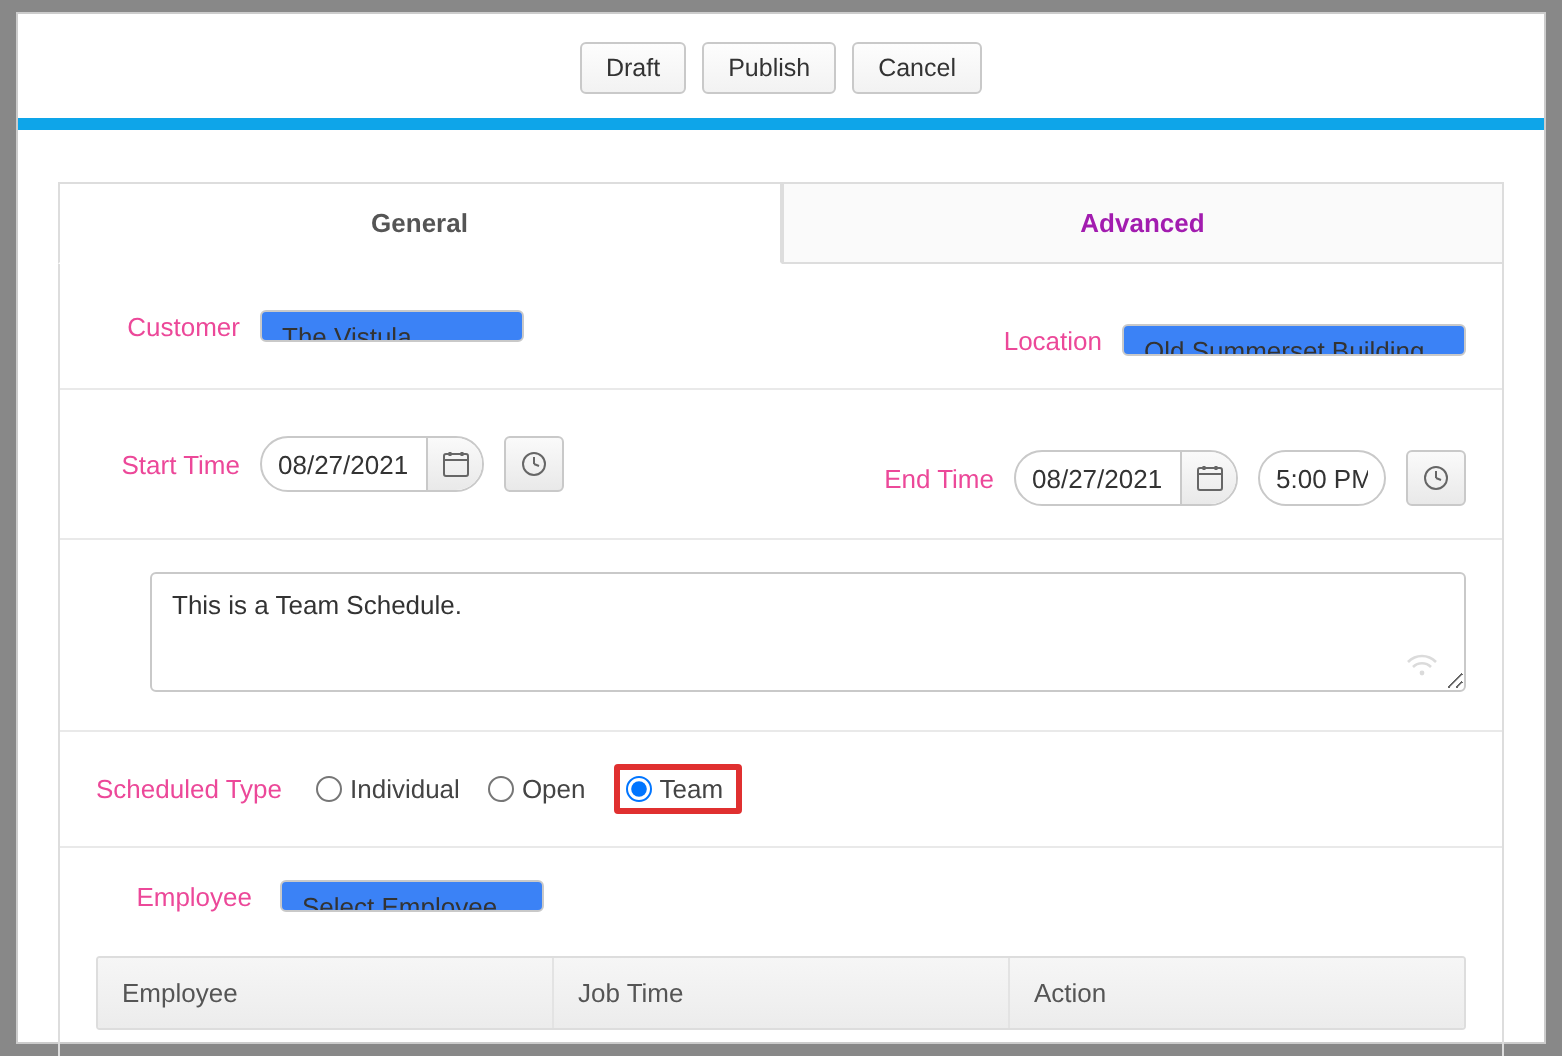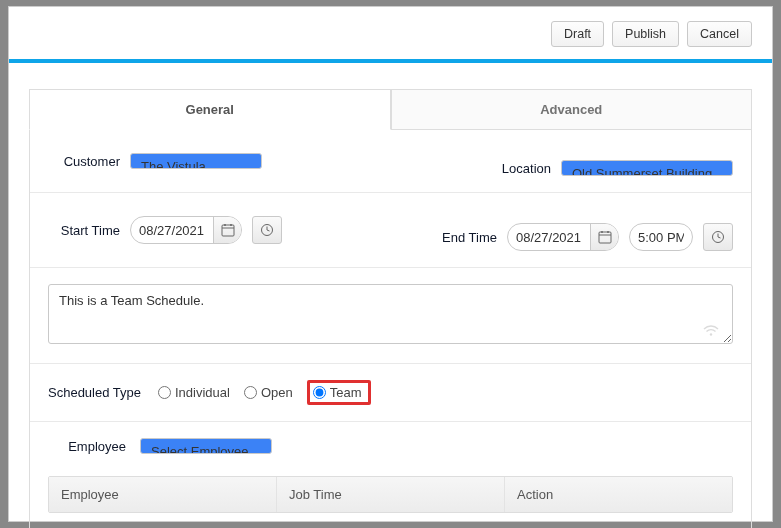"Draft" .header-actions { border-bottom: 4px solid #0ea5e9 -> 6px solid #0ea5e9; justify-content: flex-end -> center }
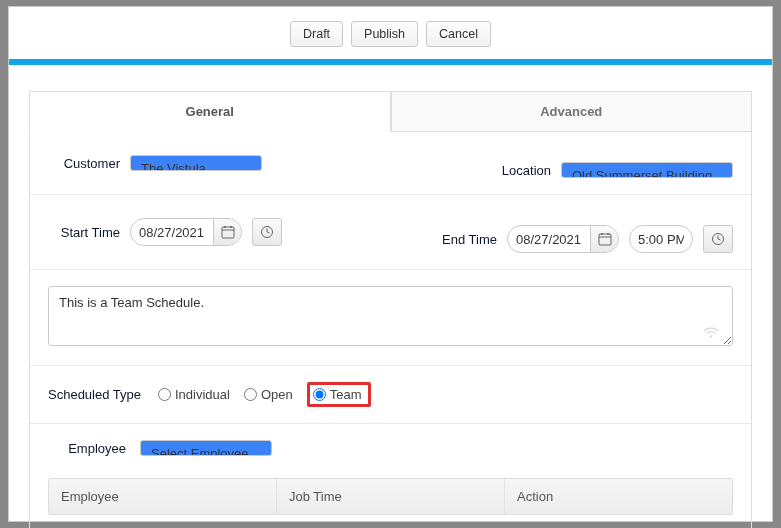"Advanced" .tab.inactive { color: #737373 -> #a21caf }
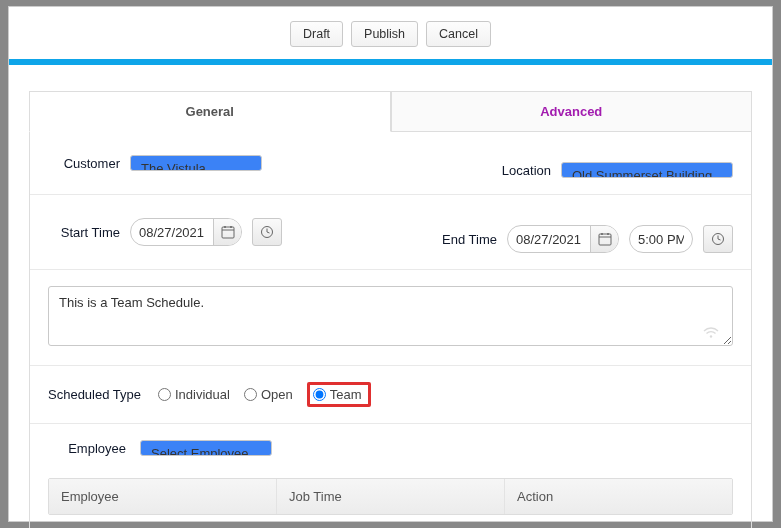"Customer" .label { color: #0f172a -> #ec4899 }
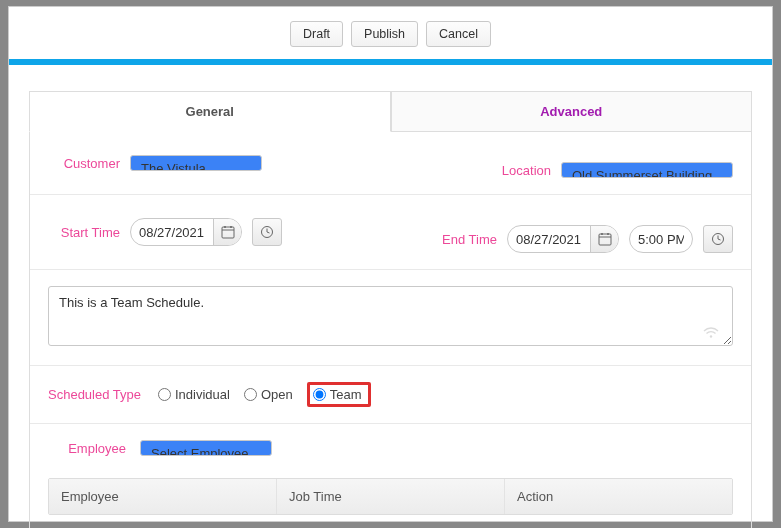"This is a Team Schedule." .desc-wrap { margin-left: none -> 27px }
